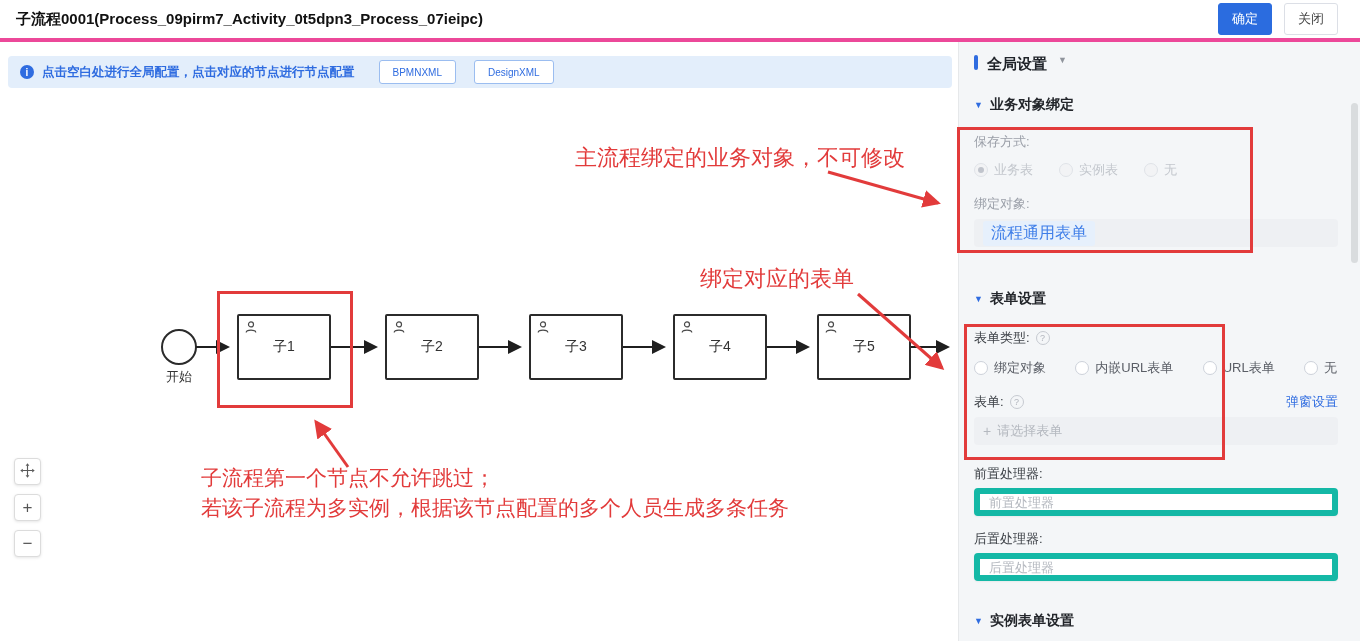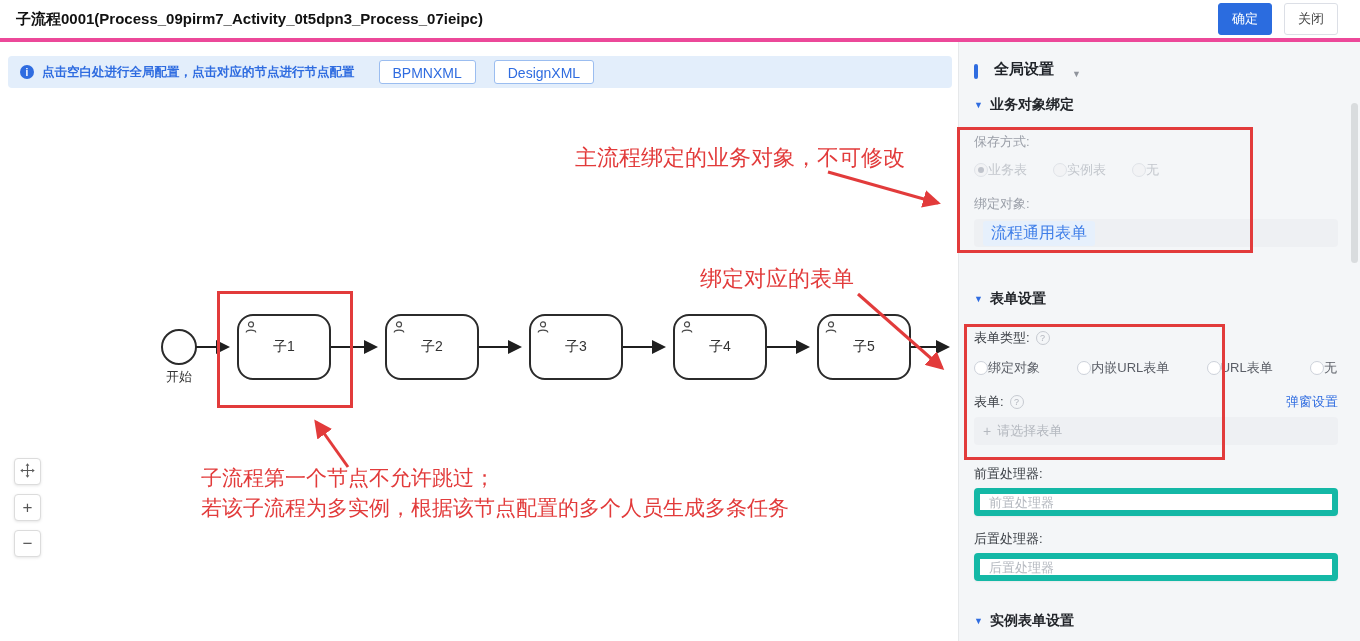"BPMNXML" .xml-btn { font-size: 14px -> 10px }
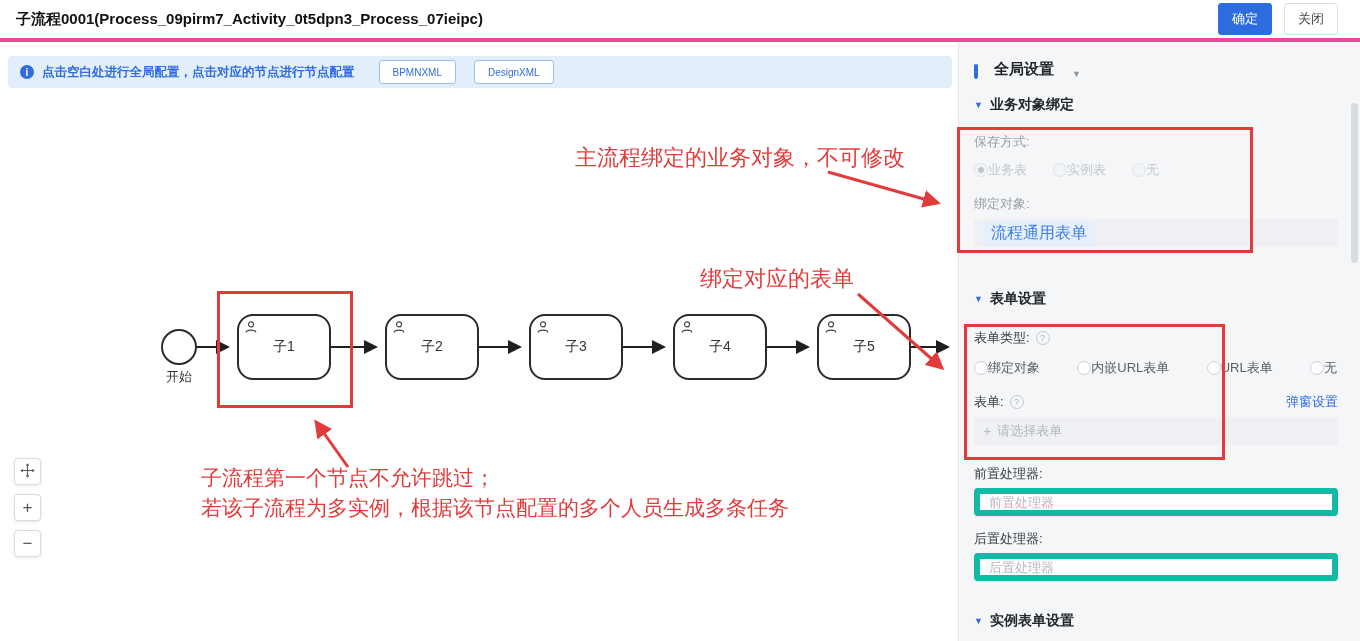"全局设置" .panel-title { align-items: flex-end -> flex-start; gap: 16px -> 9px }
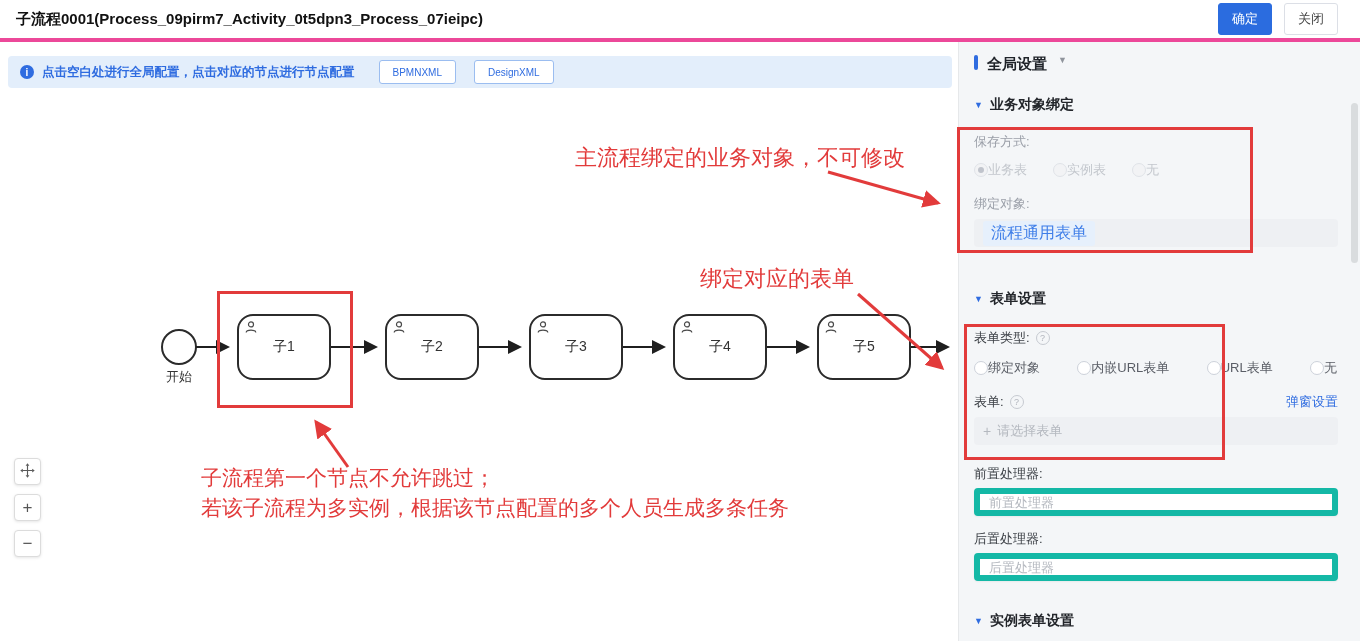"业务表" .radio { gap: none -> 6px }
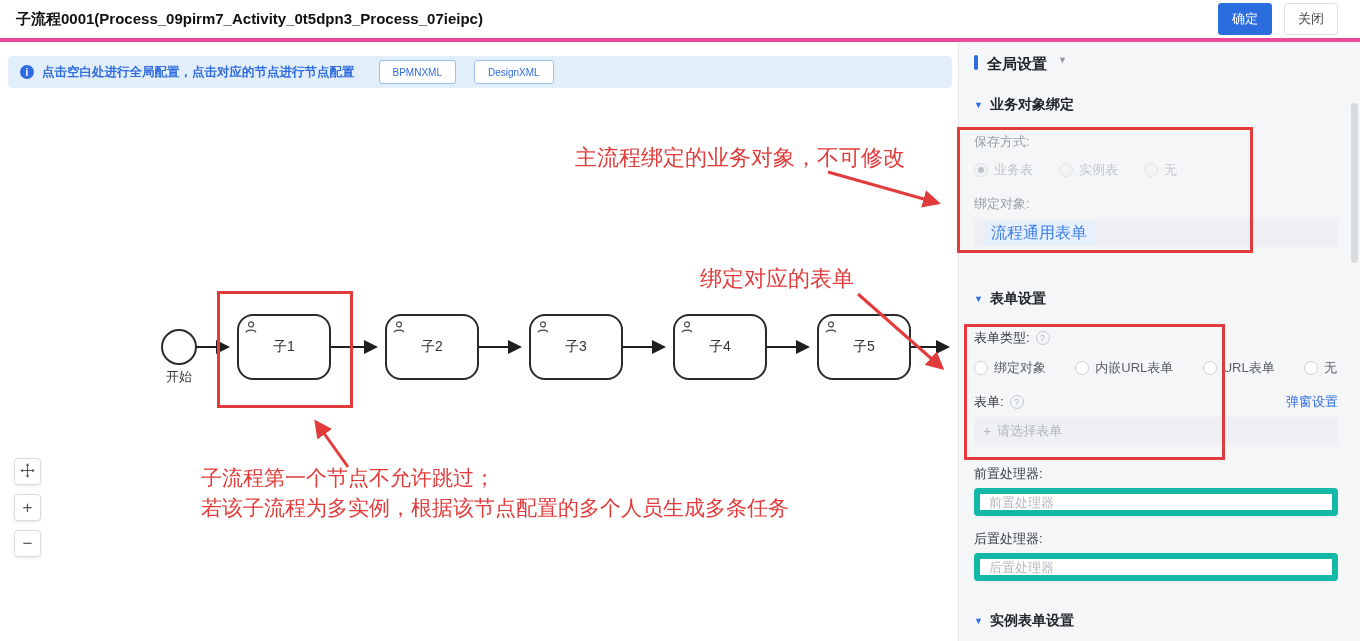"子1" .task { border-radius: 16px -> 2px }
